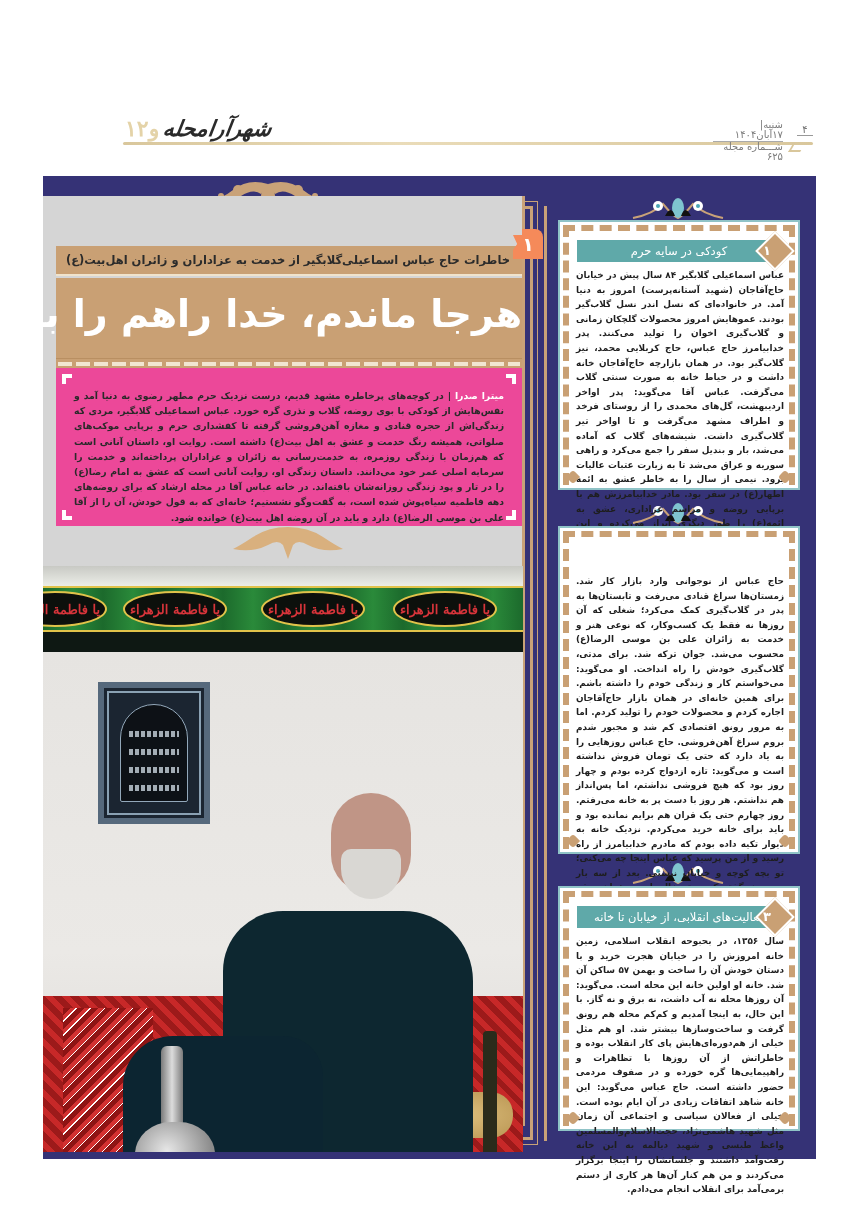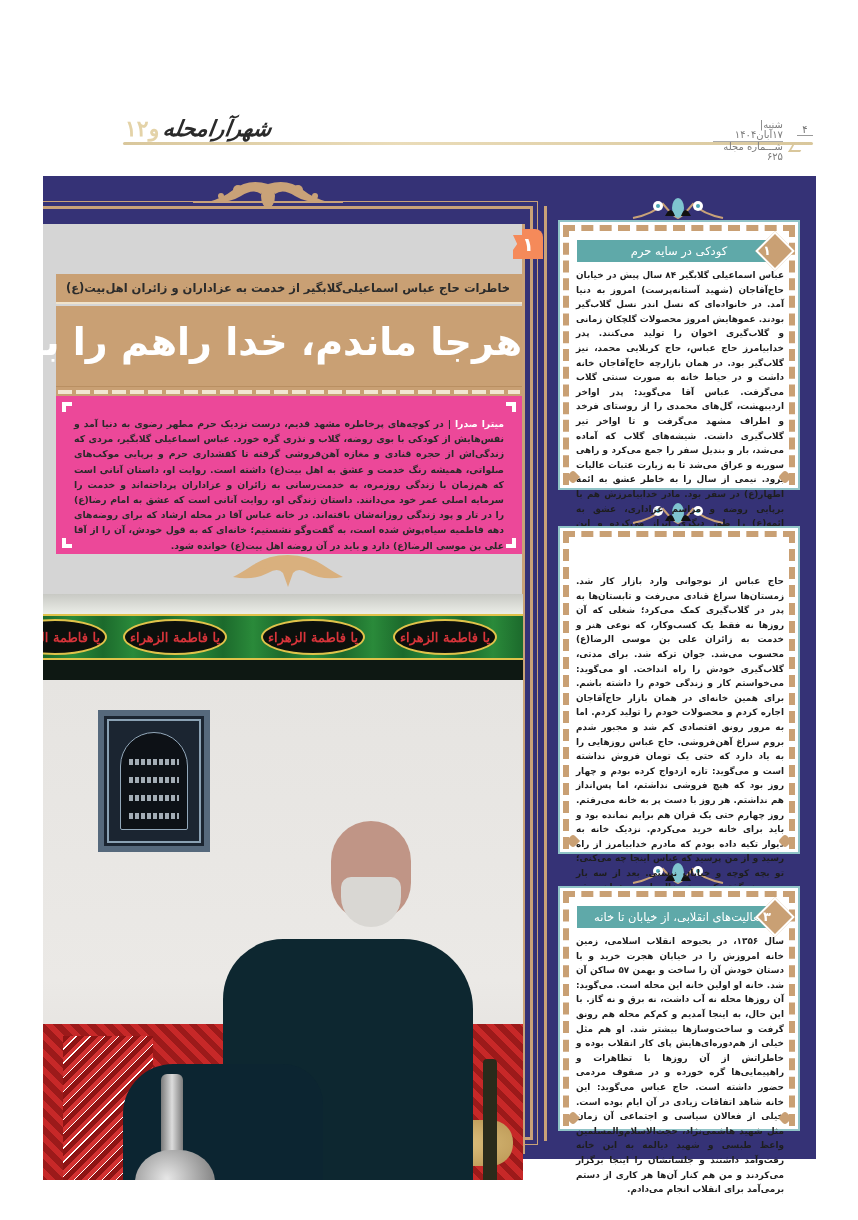"خاطرات حاج عباس اسماعیلی‌گلابگیر از" .article { top: 48px -> 20px }
